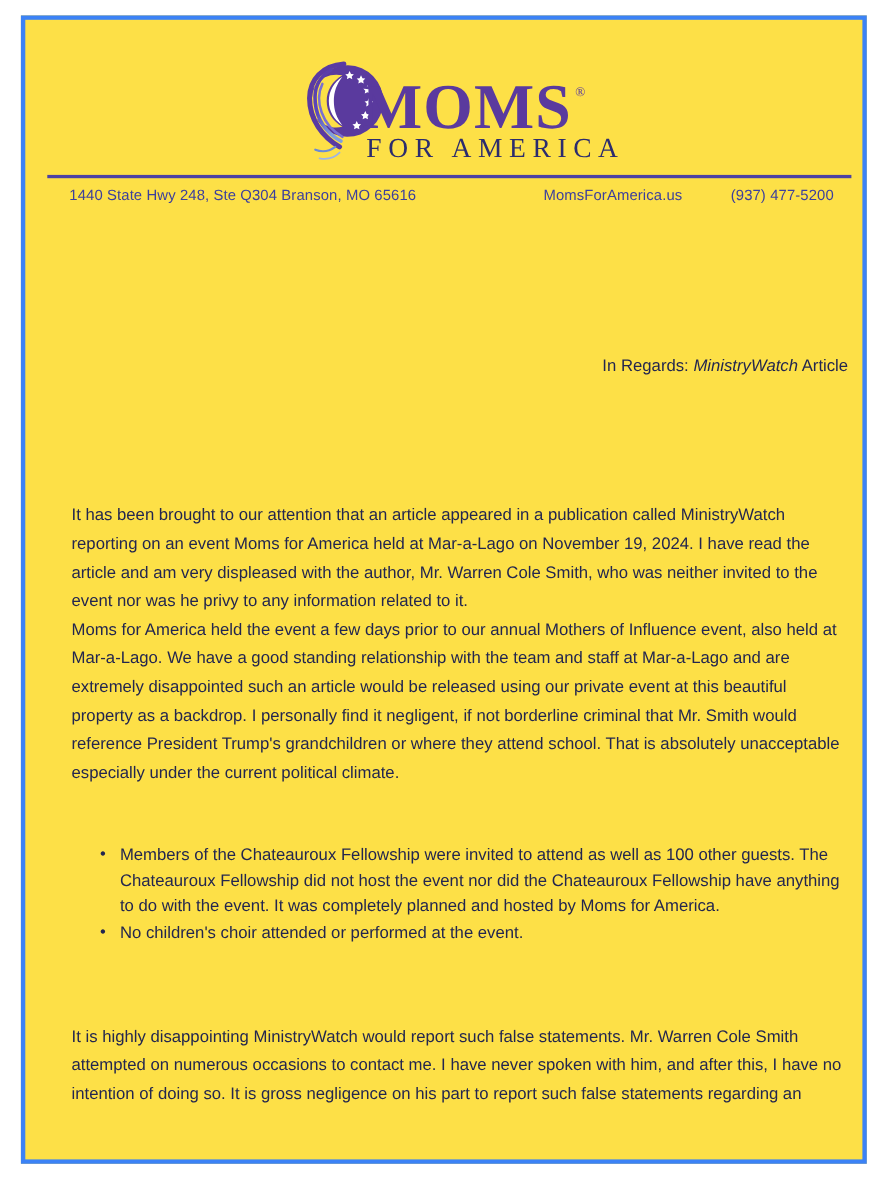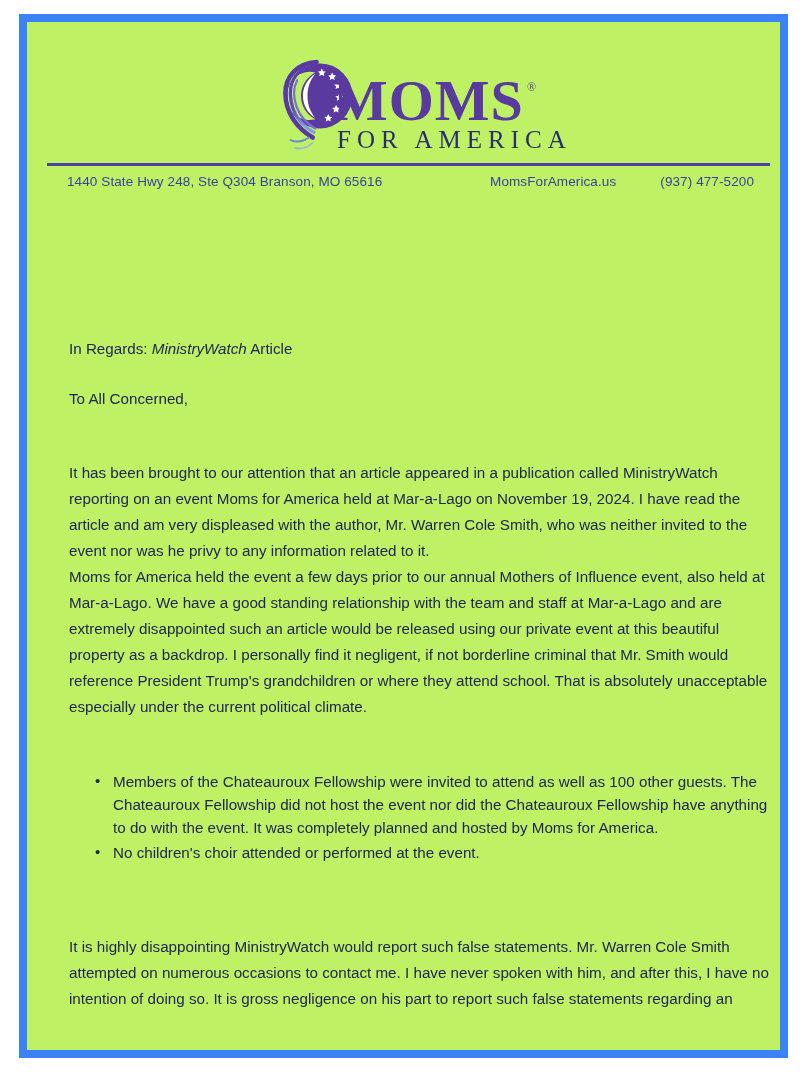"MOMS" .page { background: #bef264 -> #fde047; border: 8px solid #3b82f6 -> 4px solid #3b82f6 }
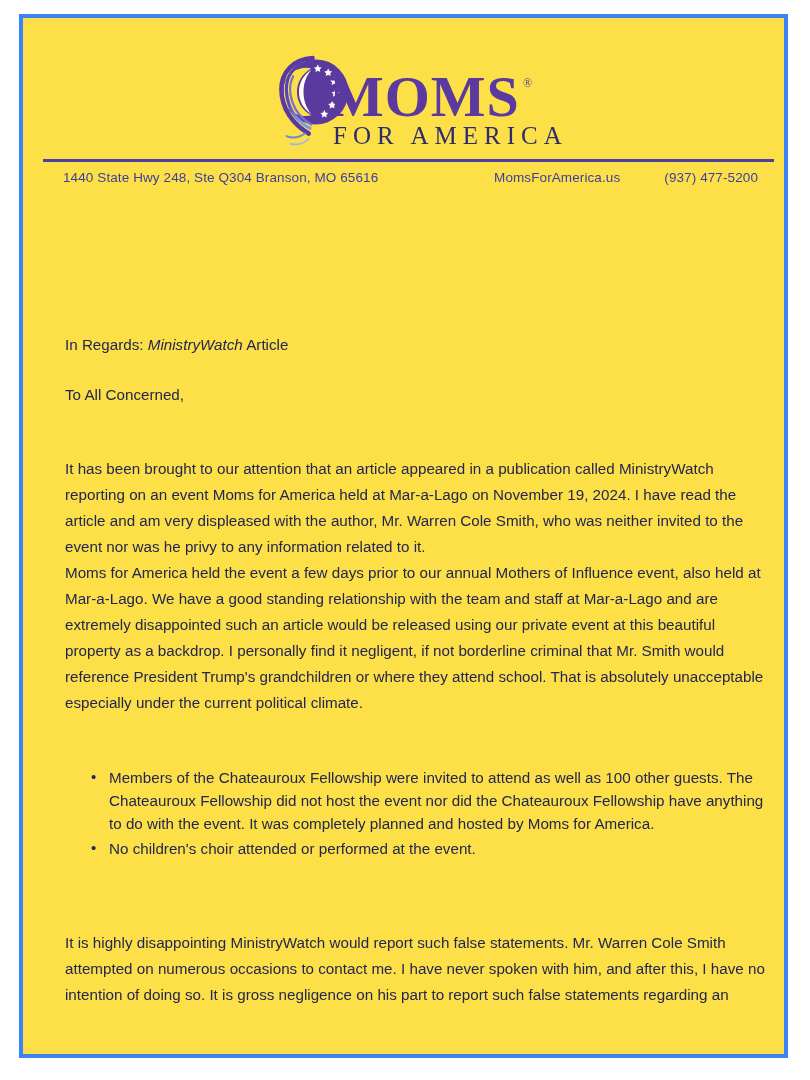"In Regards: MinistryWatch Article" .regards { text-align: none -> right; top: 314px -> 302px }
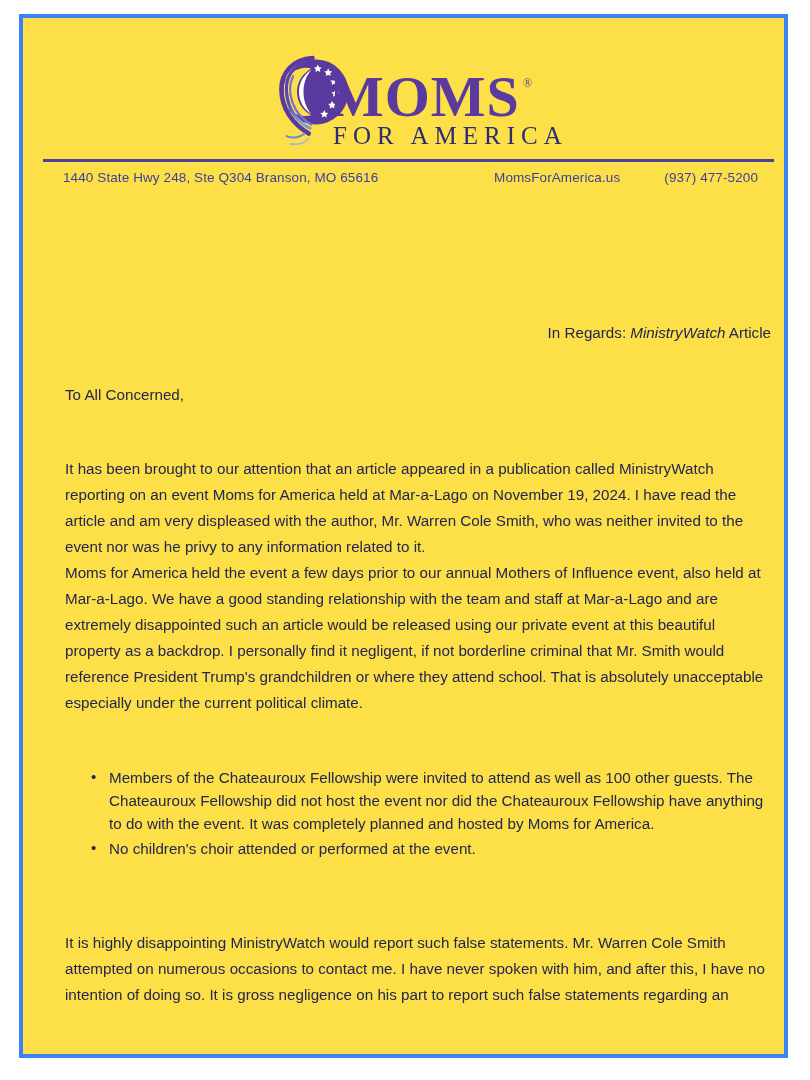"To All Concerned," p.blk { html: <p>To All Concerned,</p> -> none }
